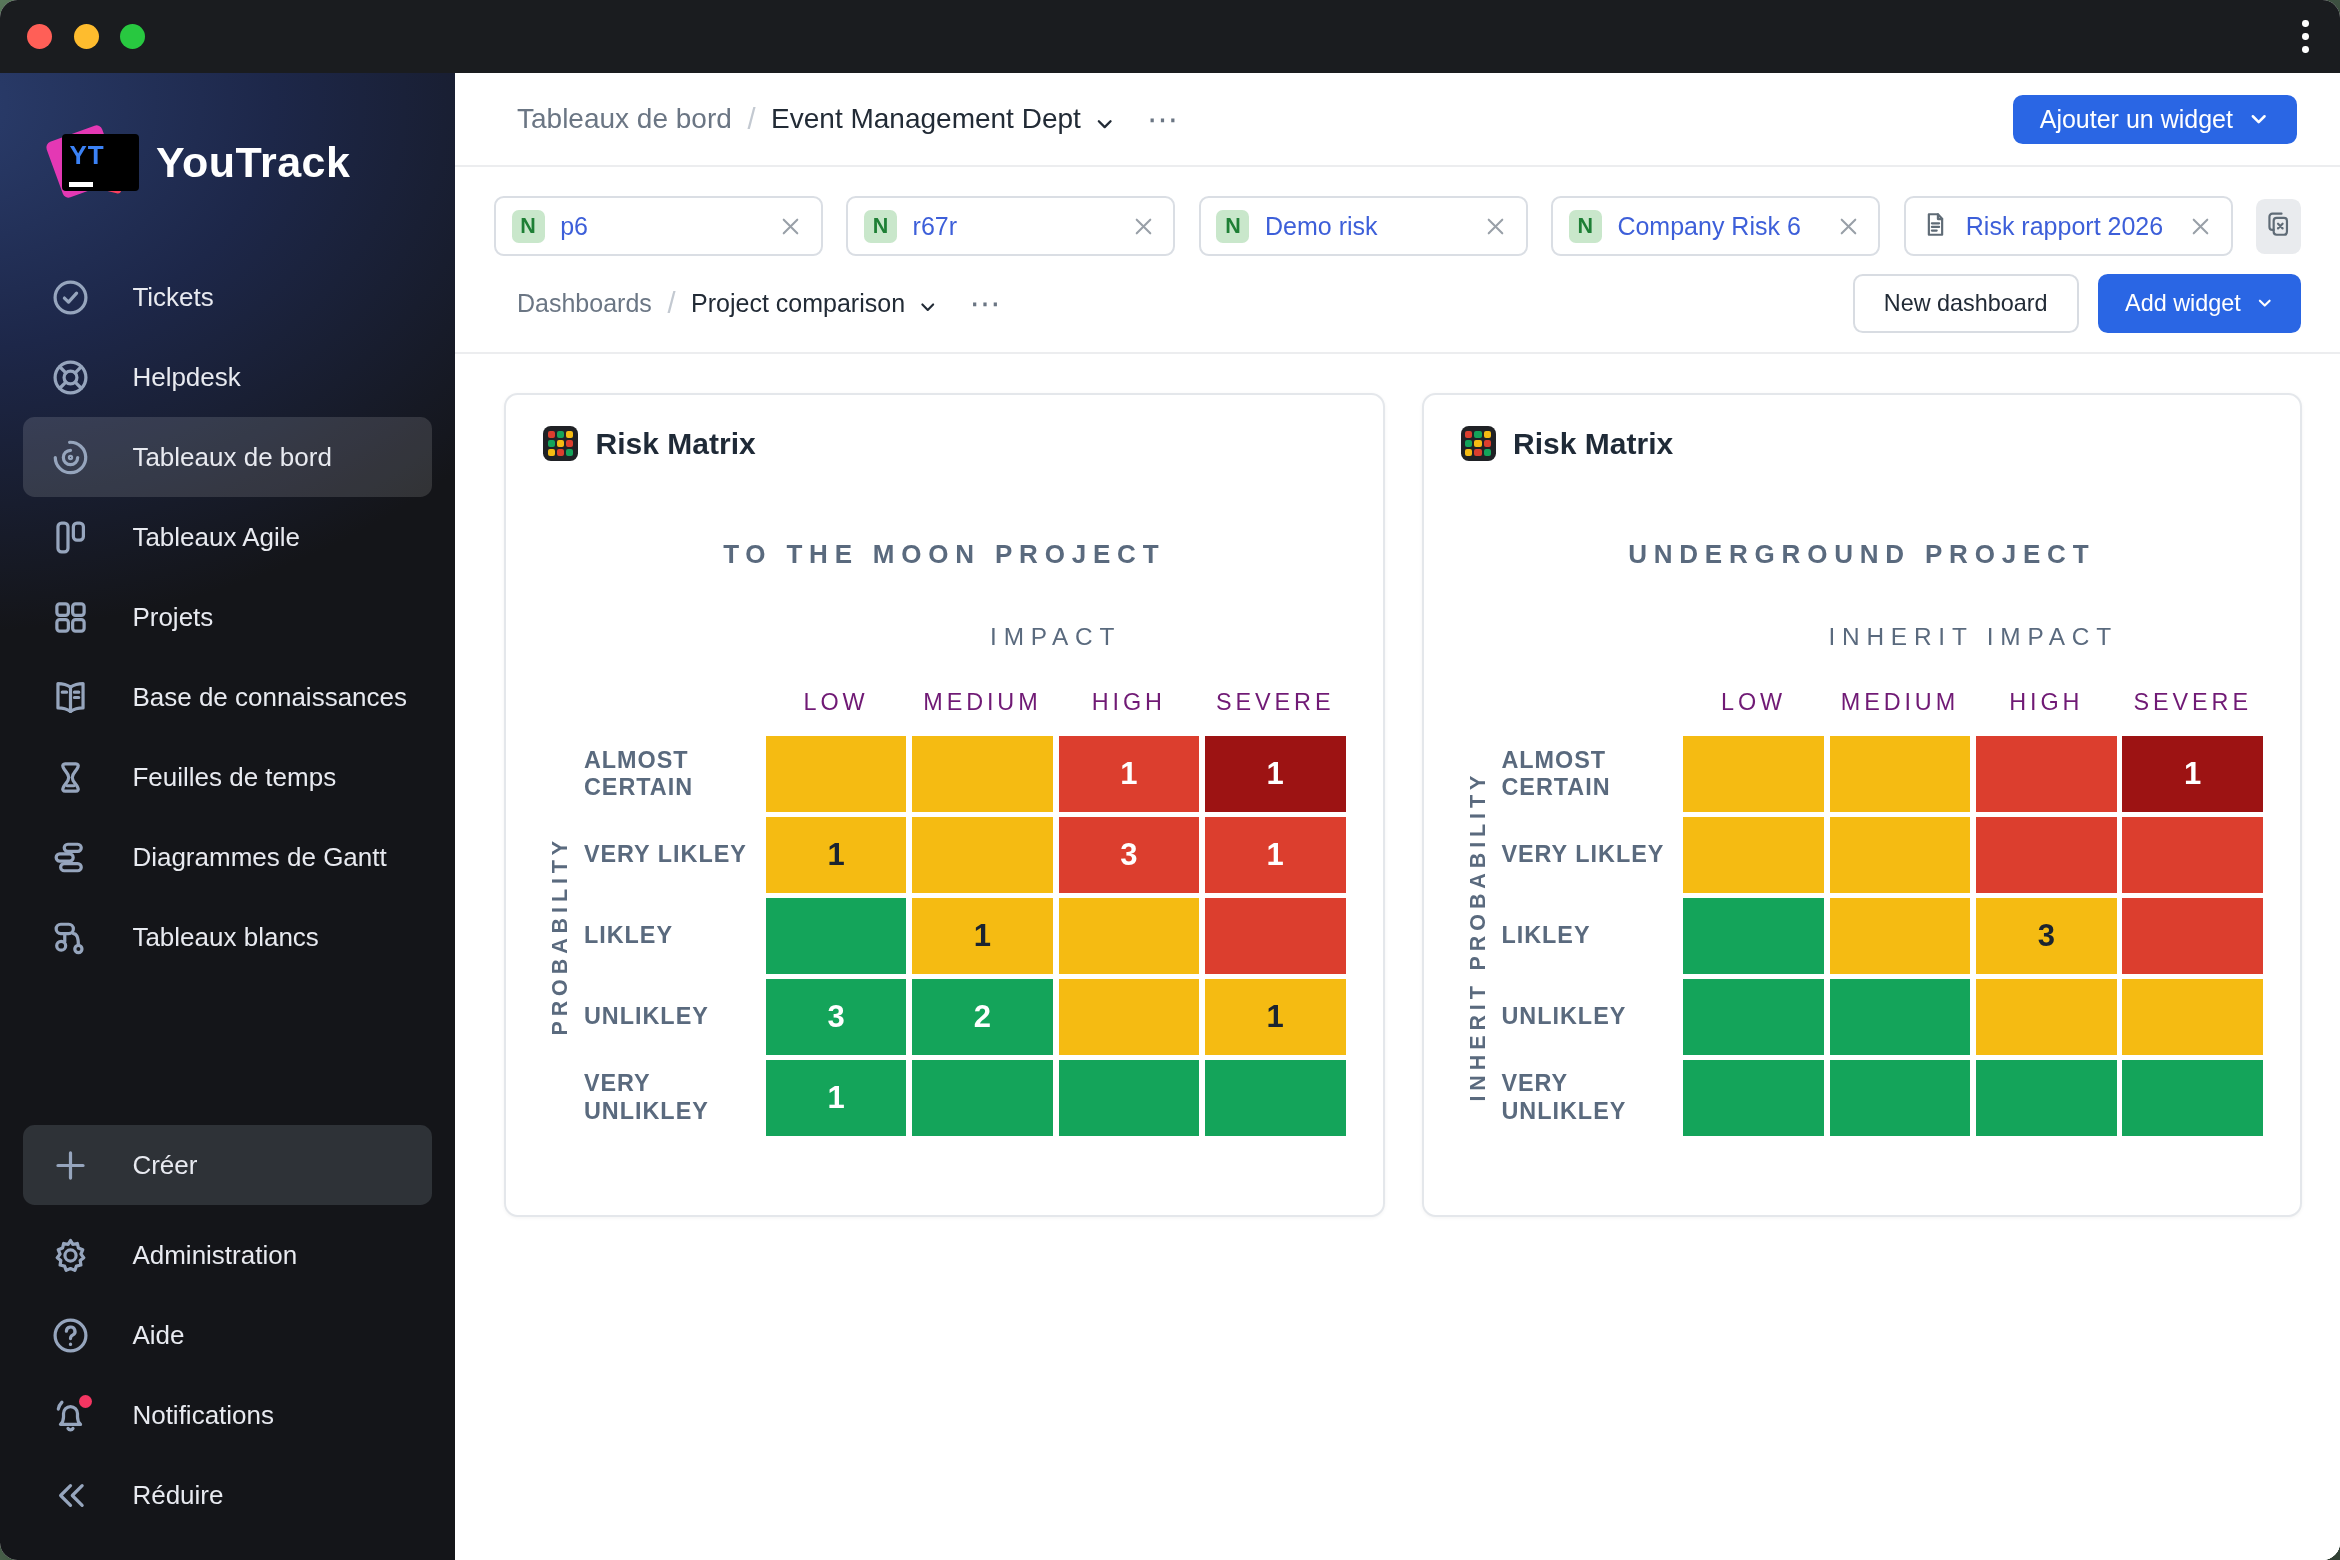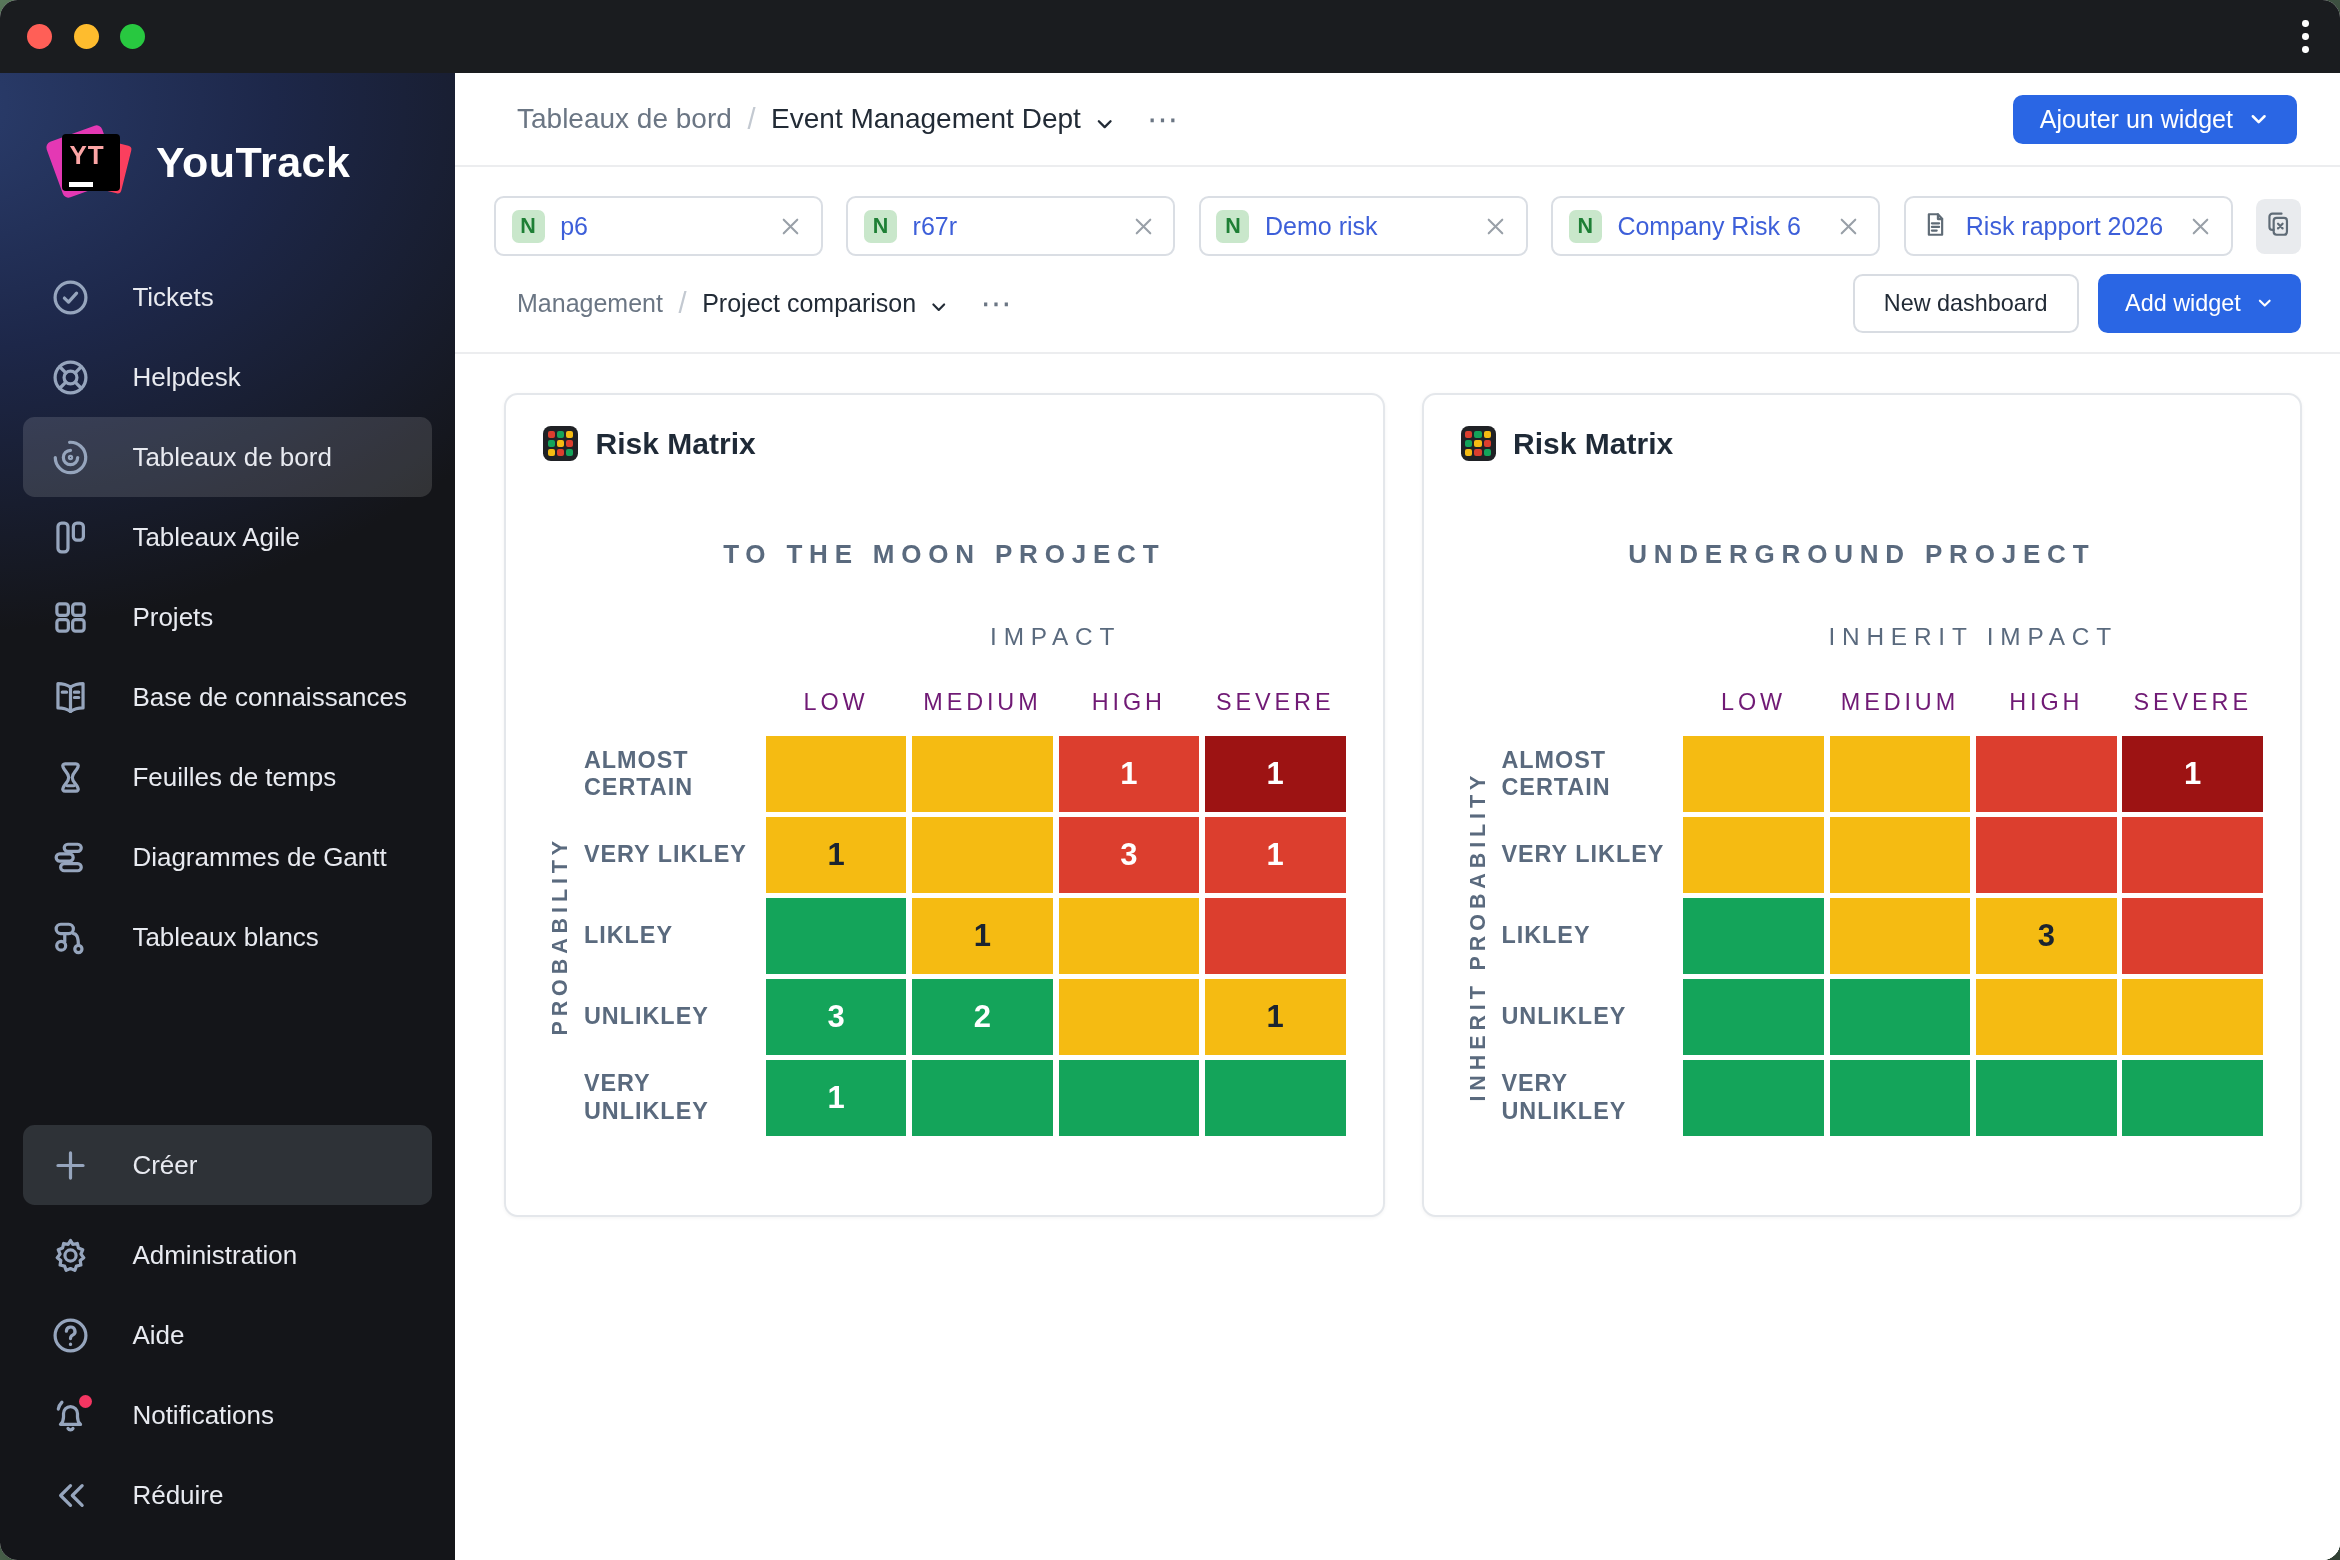"YT" .logo-mark .sq { color: #fca5a5 -> #3b82f6; width: 58px -> 77px }
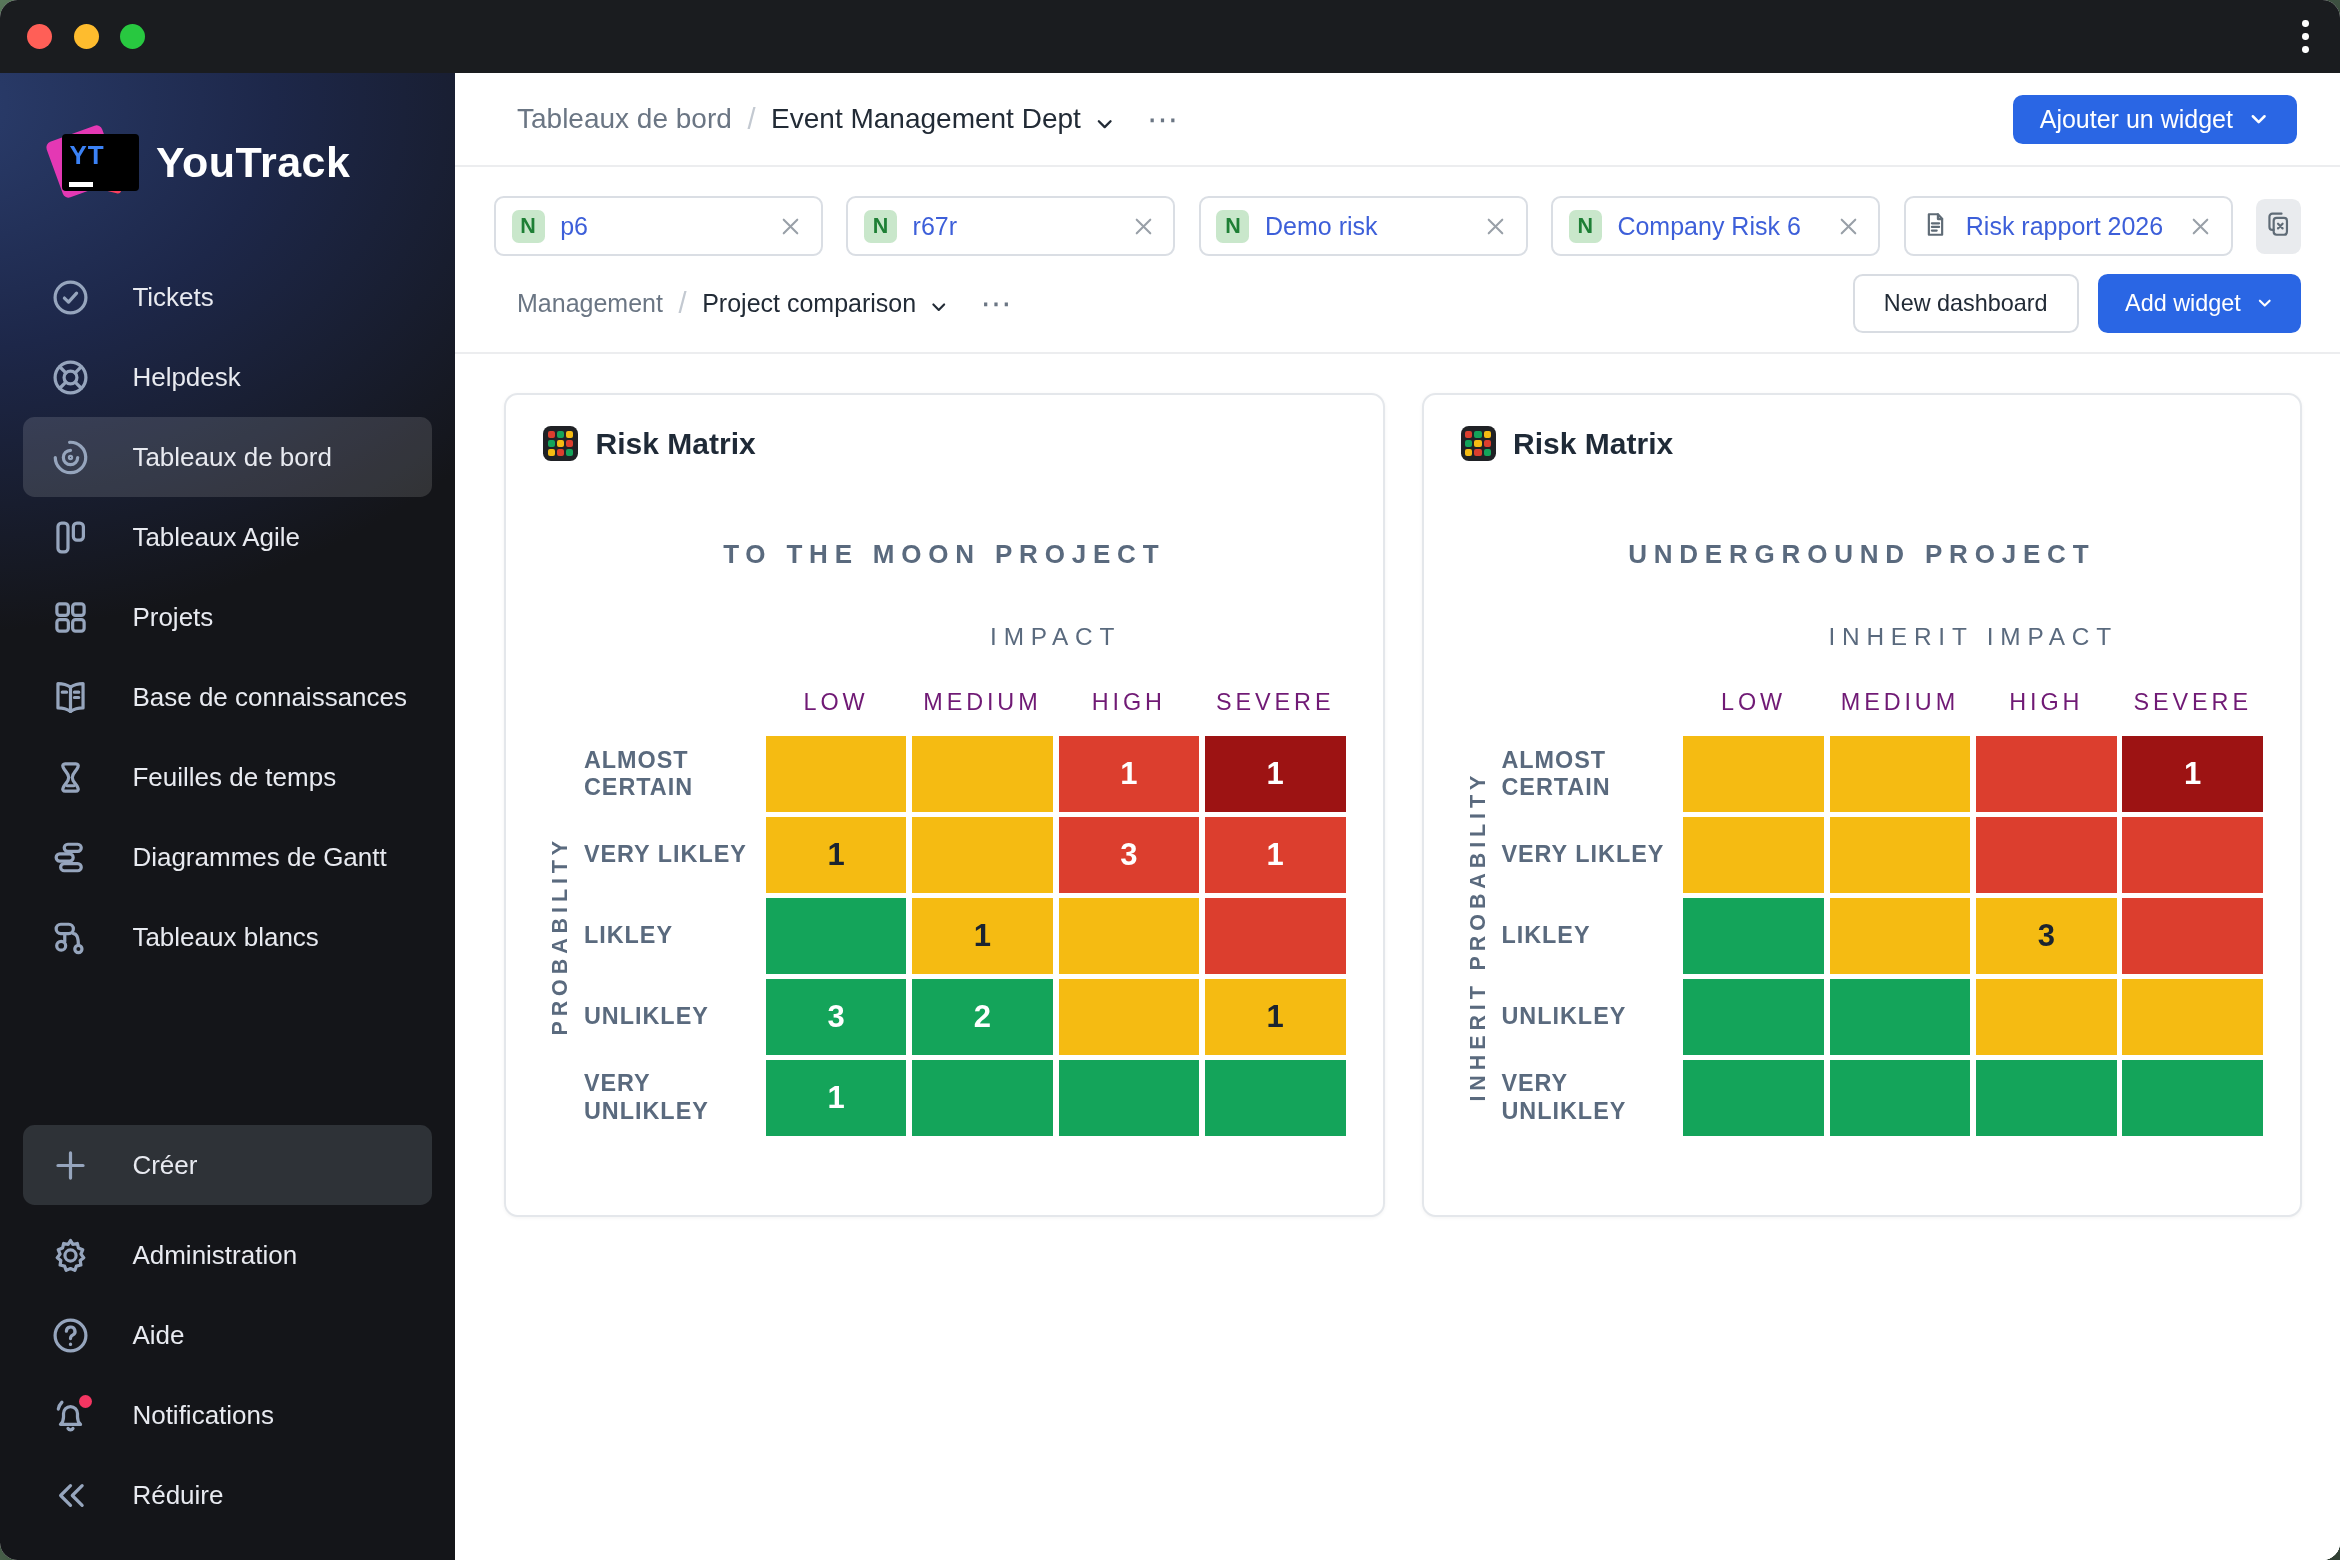"Management" span.root { text: Management -> Dashboards }
